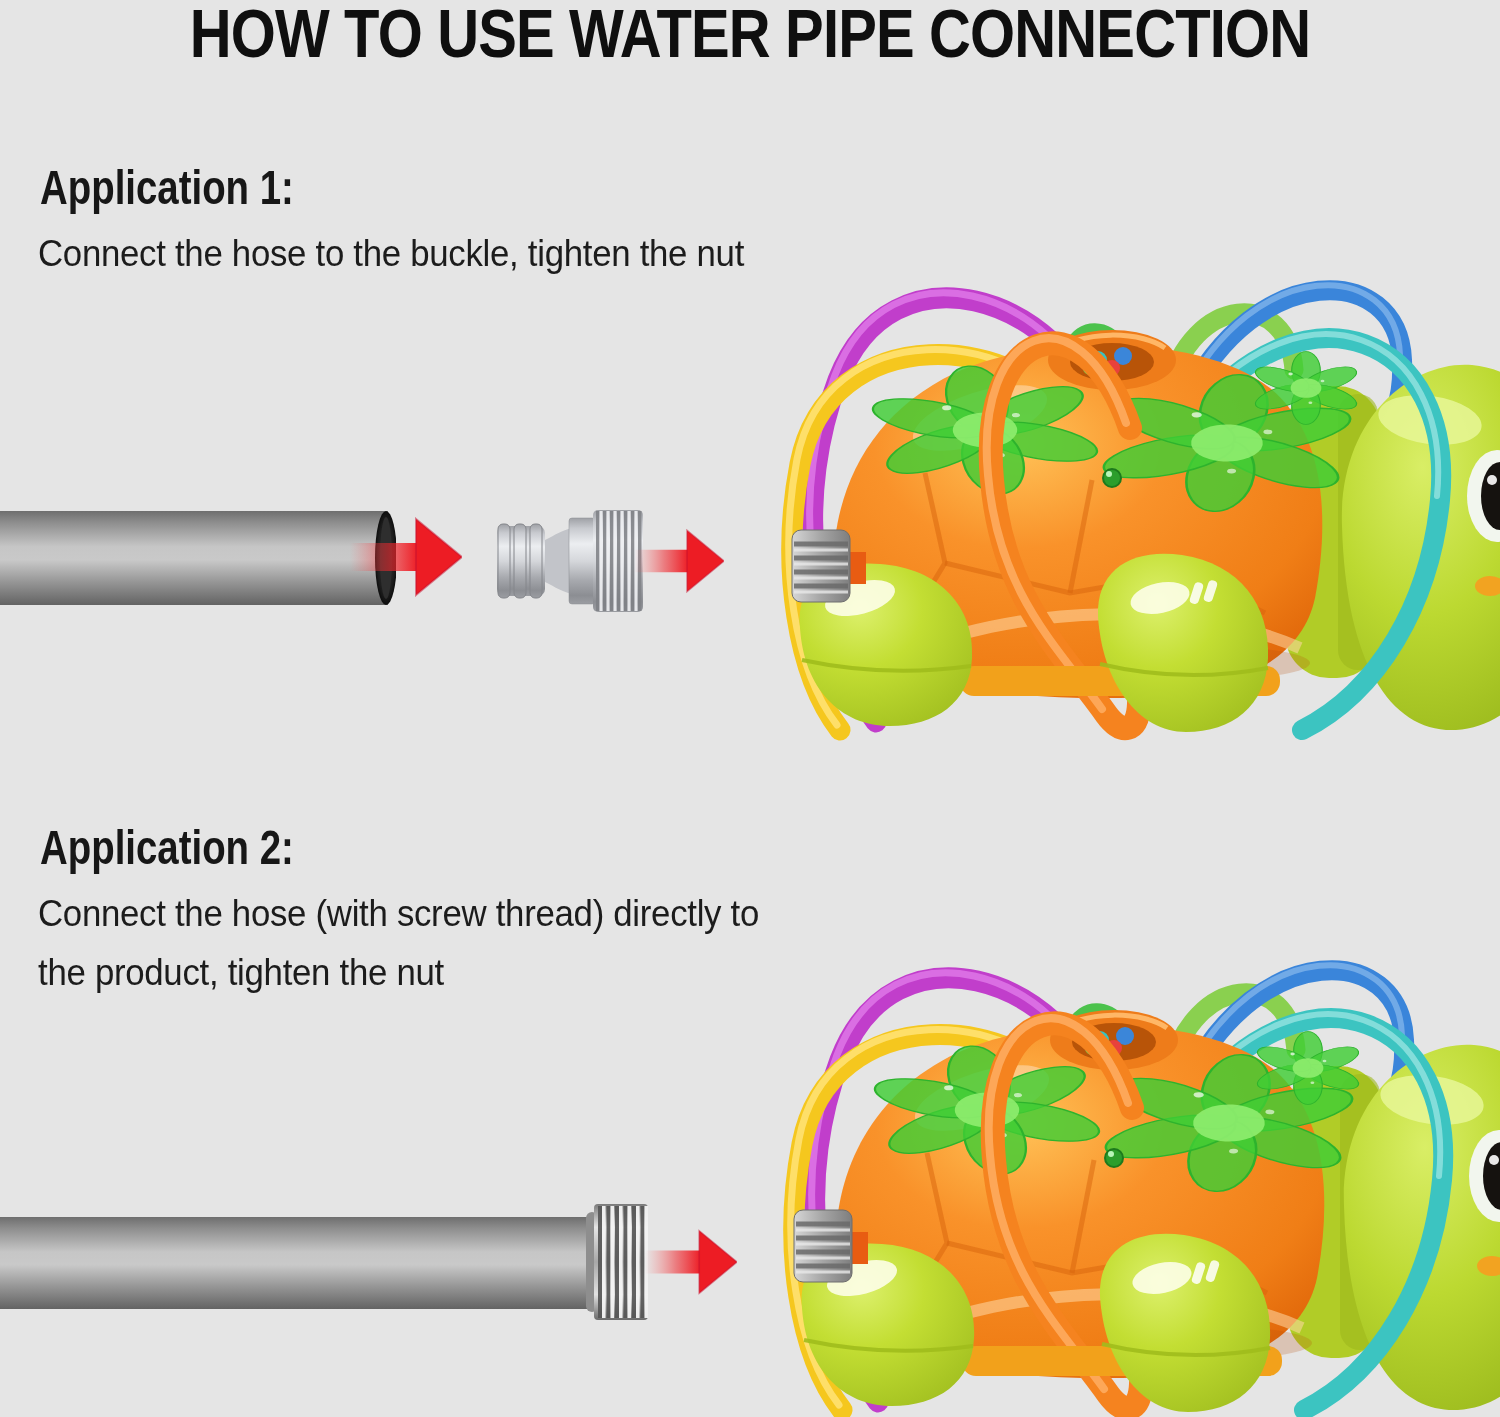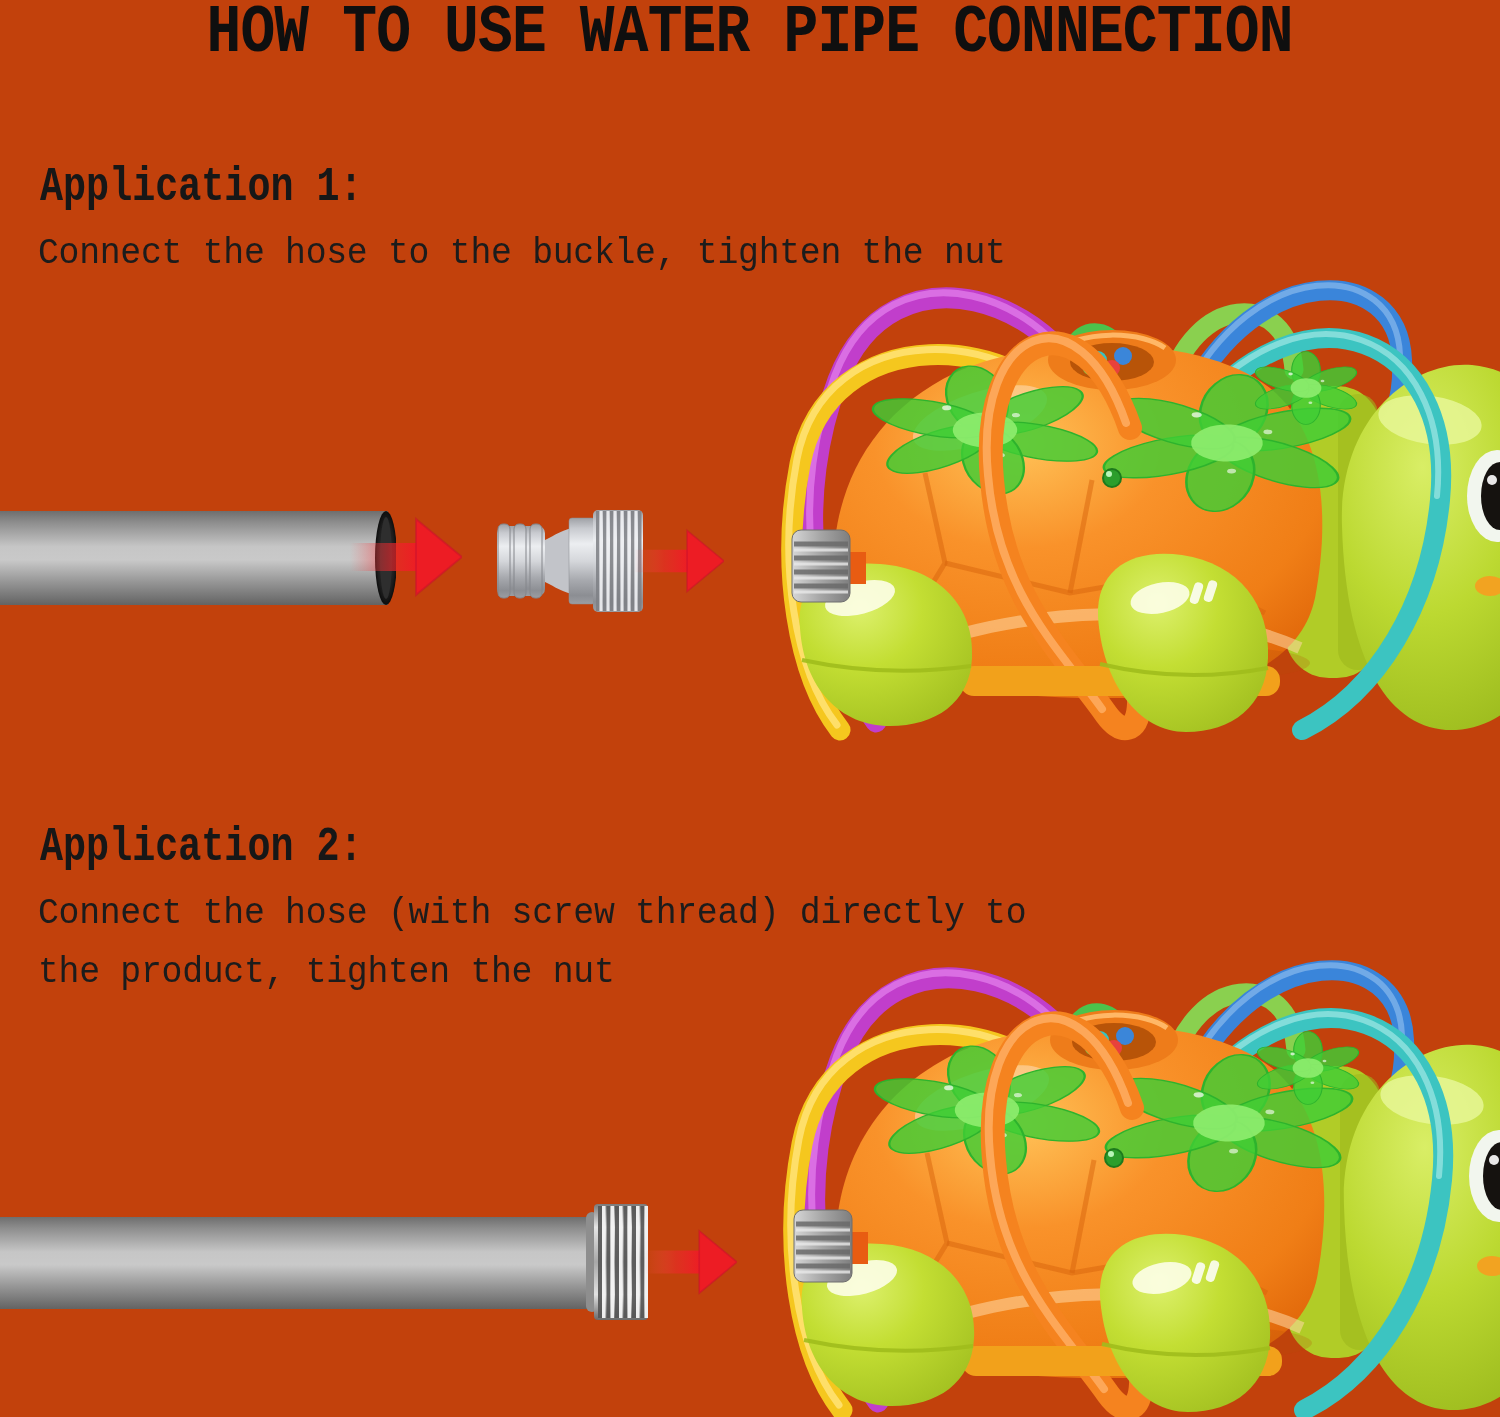"HOW TO USE WATER PIPE" .canvas { background: #c2410c -> #e5e5e5; font-family: Liberation Mono, monospace -> Liberation Sans, sans-serif }
